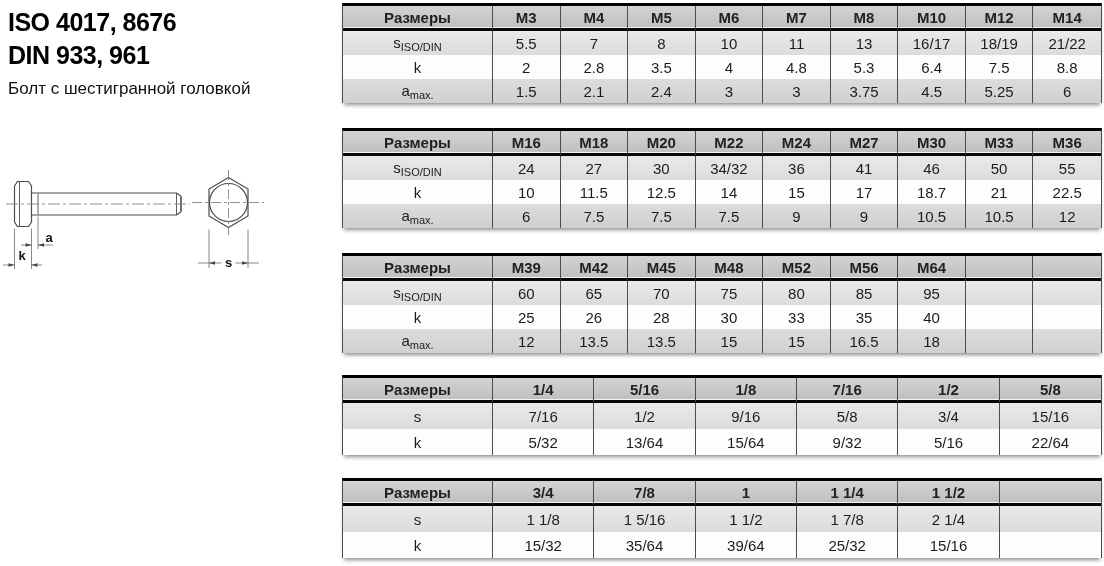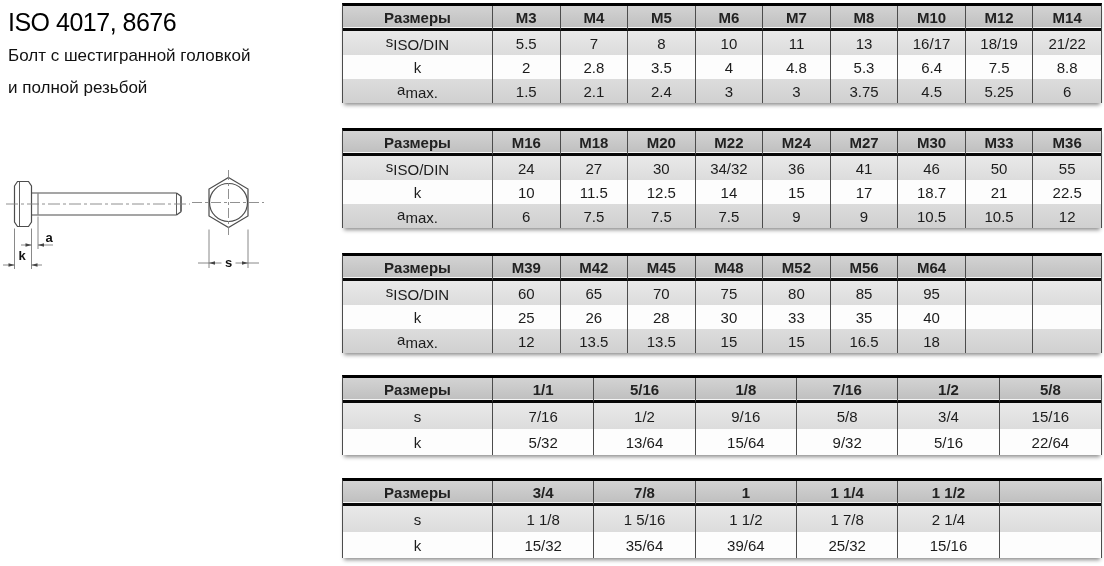"ISO 4017, 8676" .title-bold { font-weight: normal -> bold }
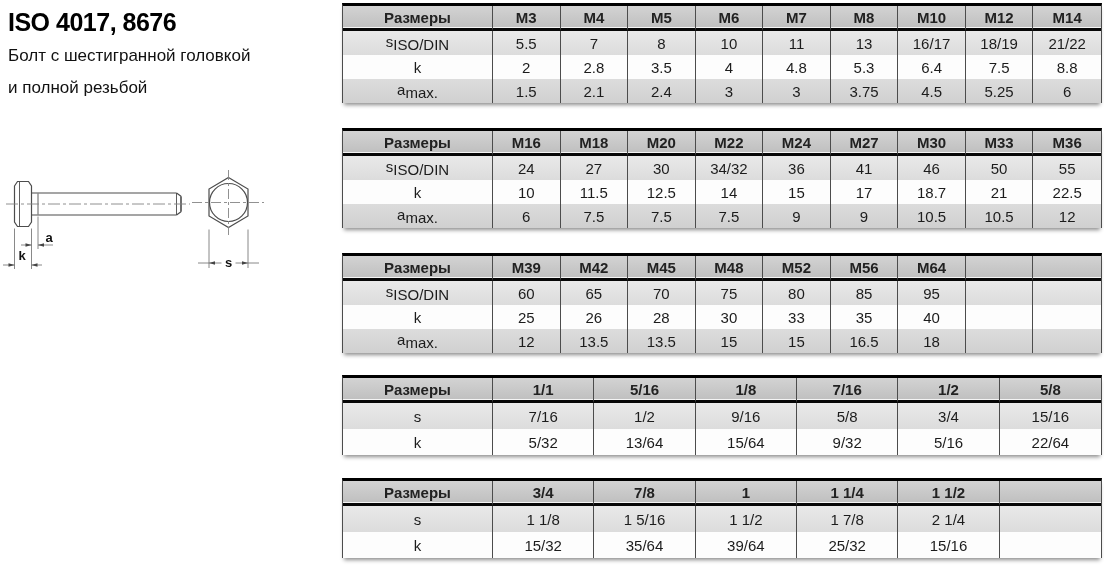"DIN 933, 961" div.title-bold { html: none -> <div>DIN 933, 961</div> }
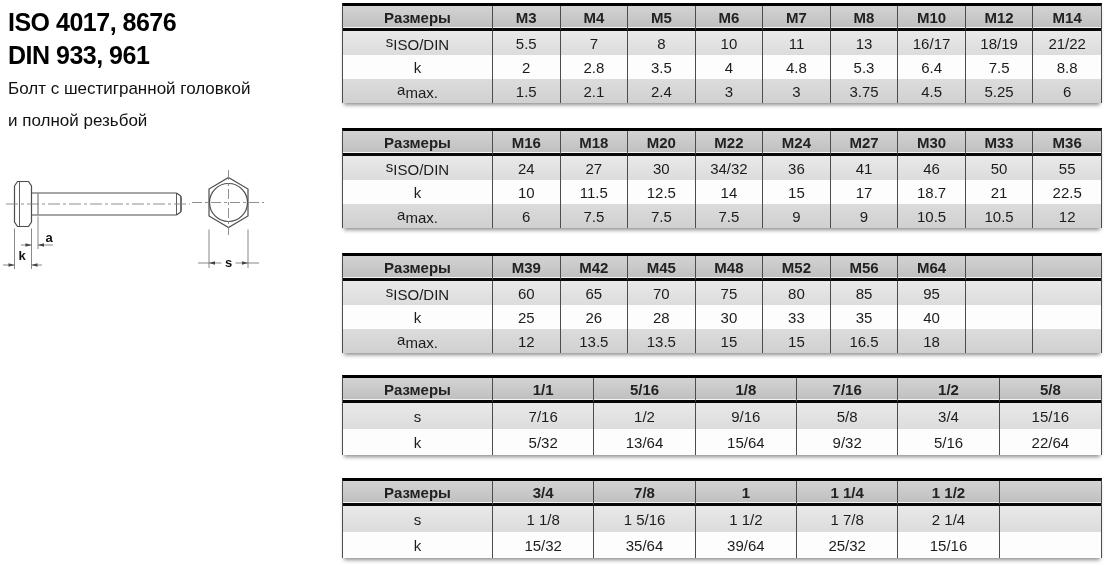"ISO/DIN" table.dim td.rowlabel sub { font-size: 15px -> 11px }
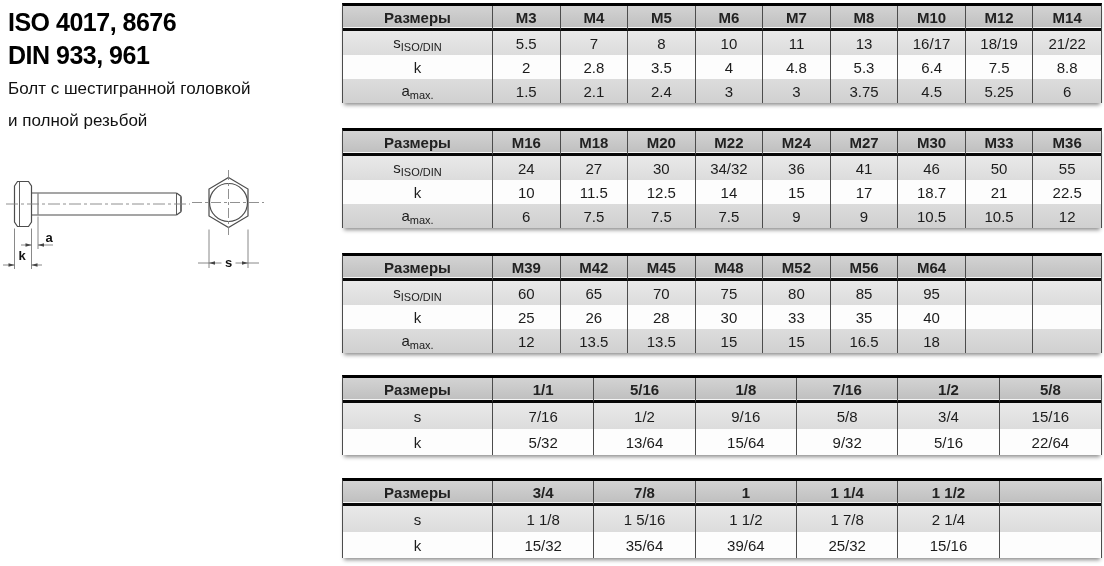"и полной резьбой" div.subtitle { html: <div>и полной резьбой</div> -> none }
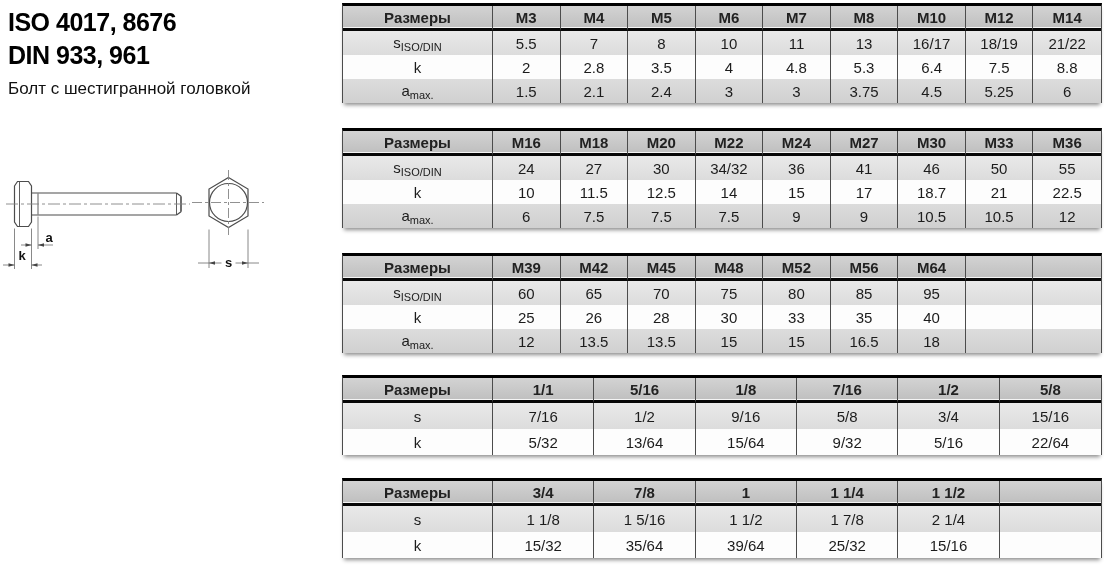"1/1" th { text: 1/1 -> 1/4 }
